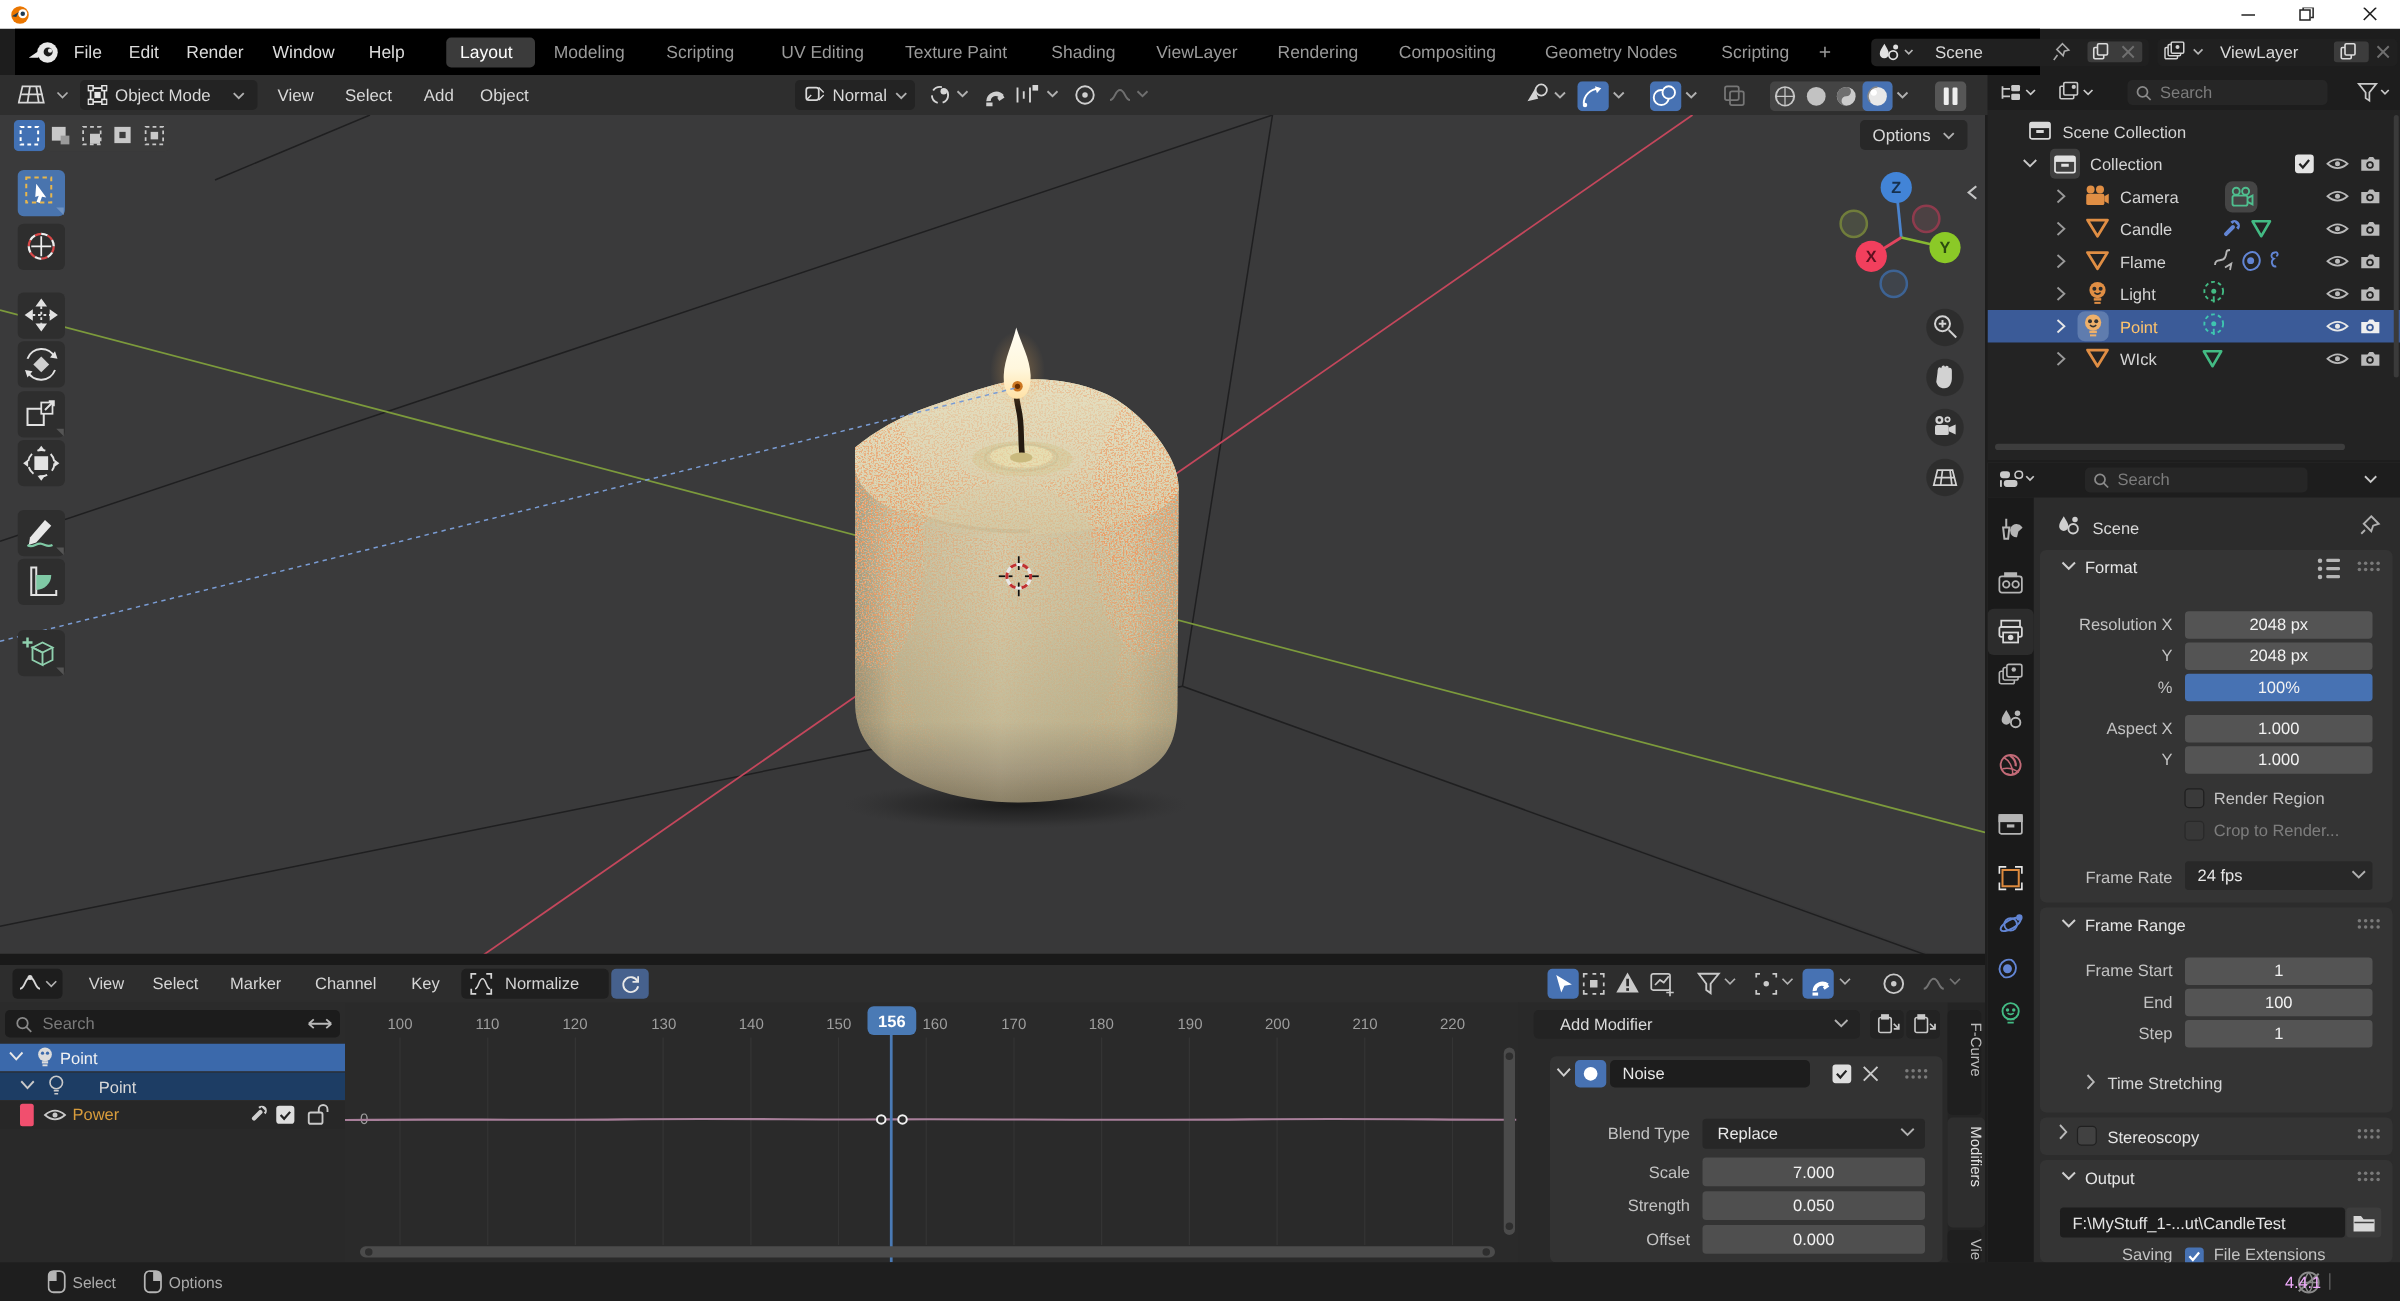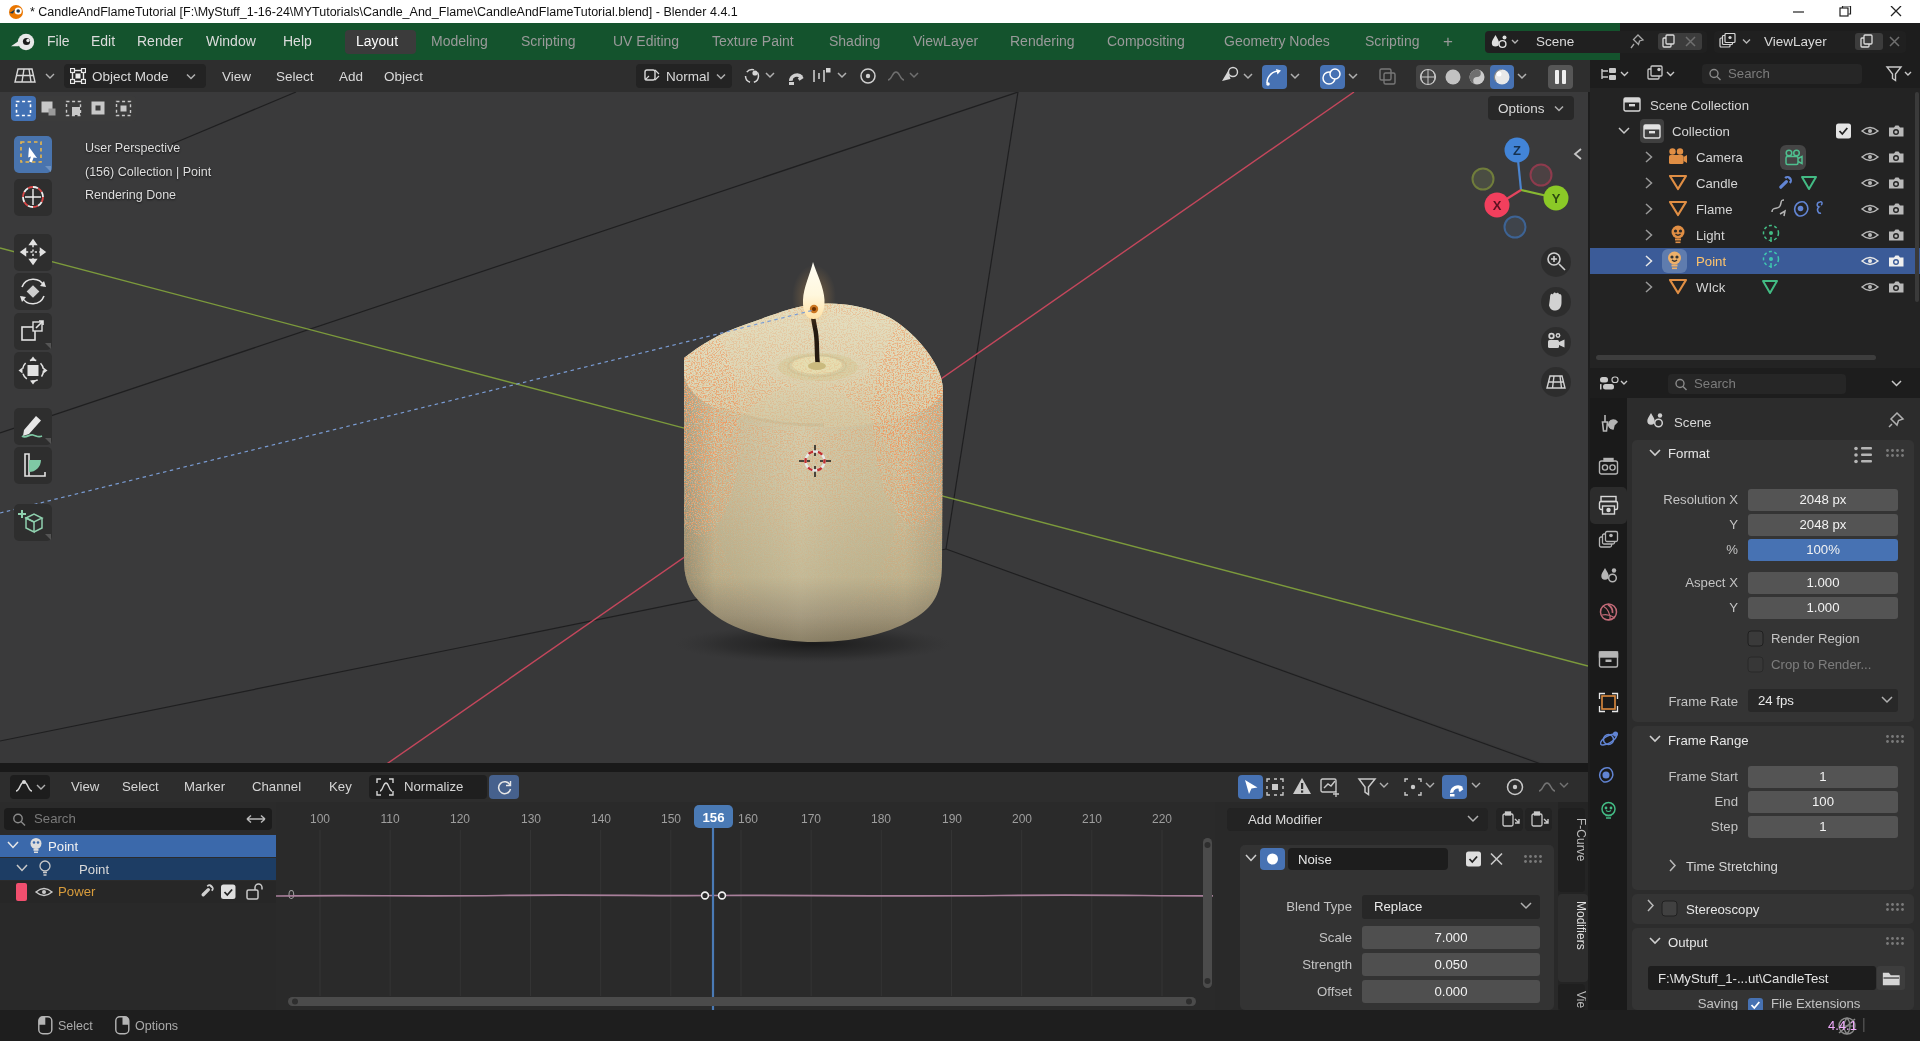"* CandleAndFlameTutorial" div.abs { html: <div>* CandleAndFlameTutorial [F:\MyStuff_1-16-24\MYTutorials\Candle_And_Flame\CandleAndFlameTutorial.blend] - Blender 4.4.1</div> -> none }
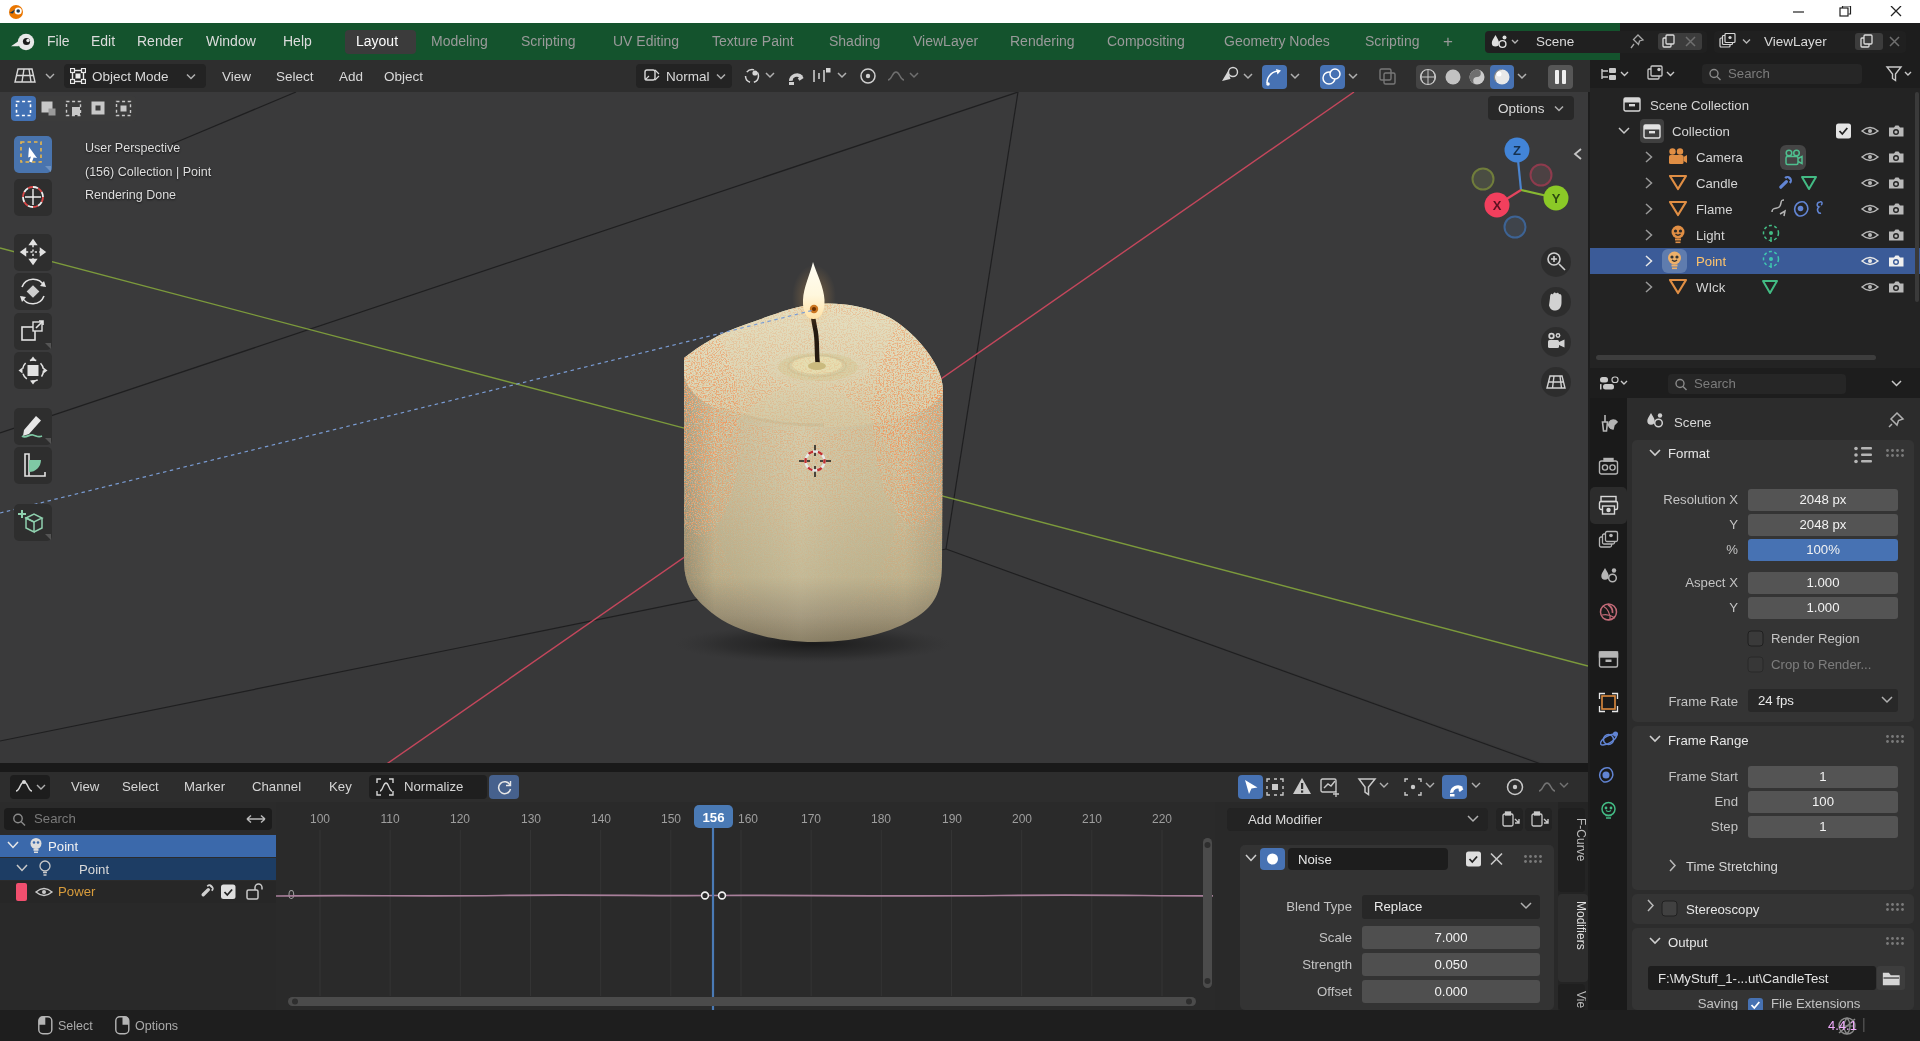"File" div.abs { background: #14532d -> #000000; left: 0 -> 12px }
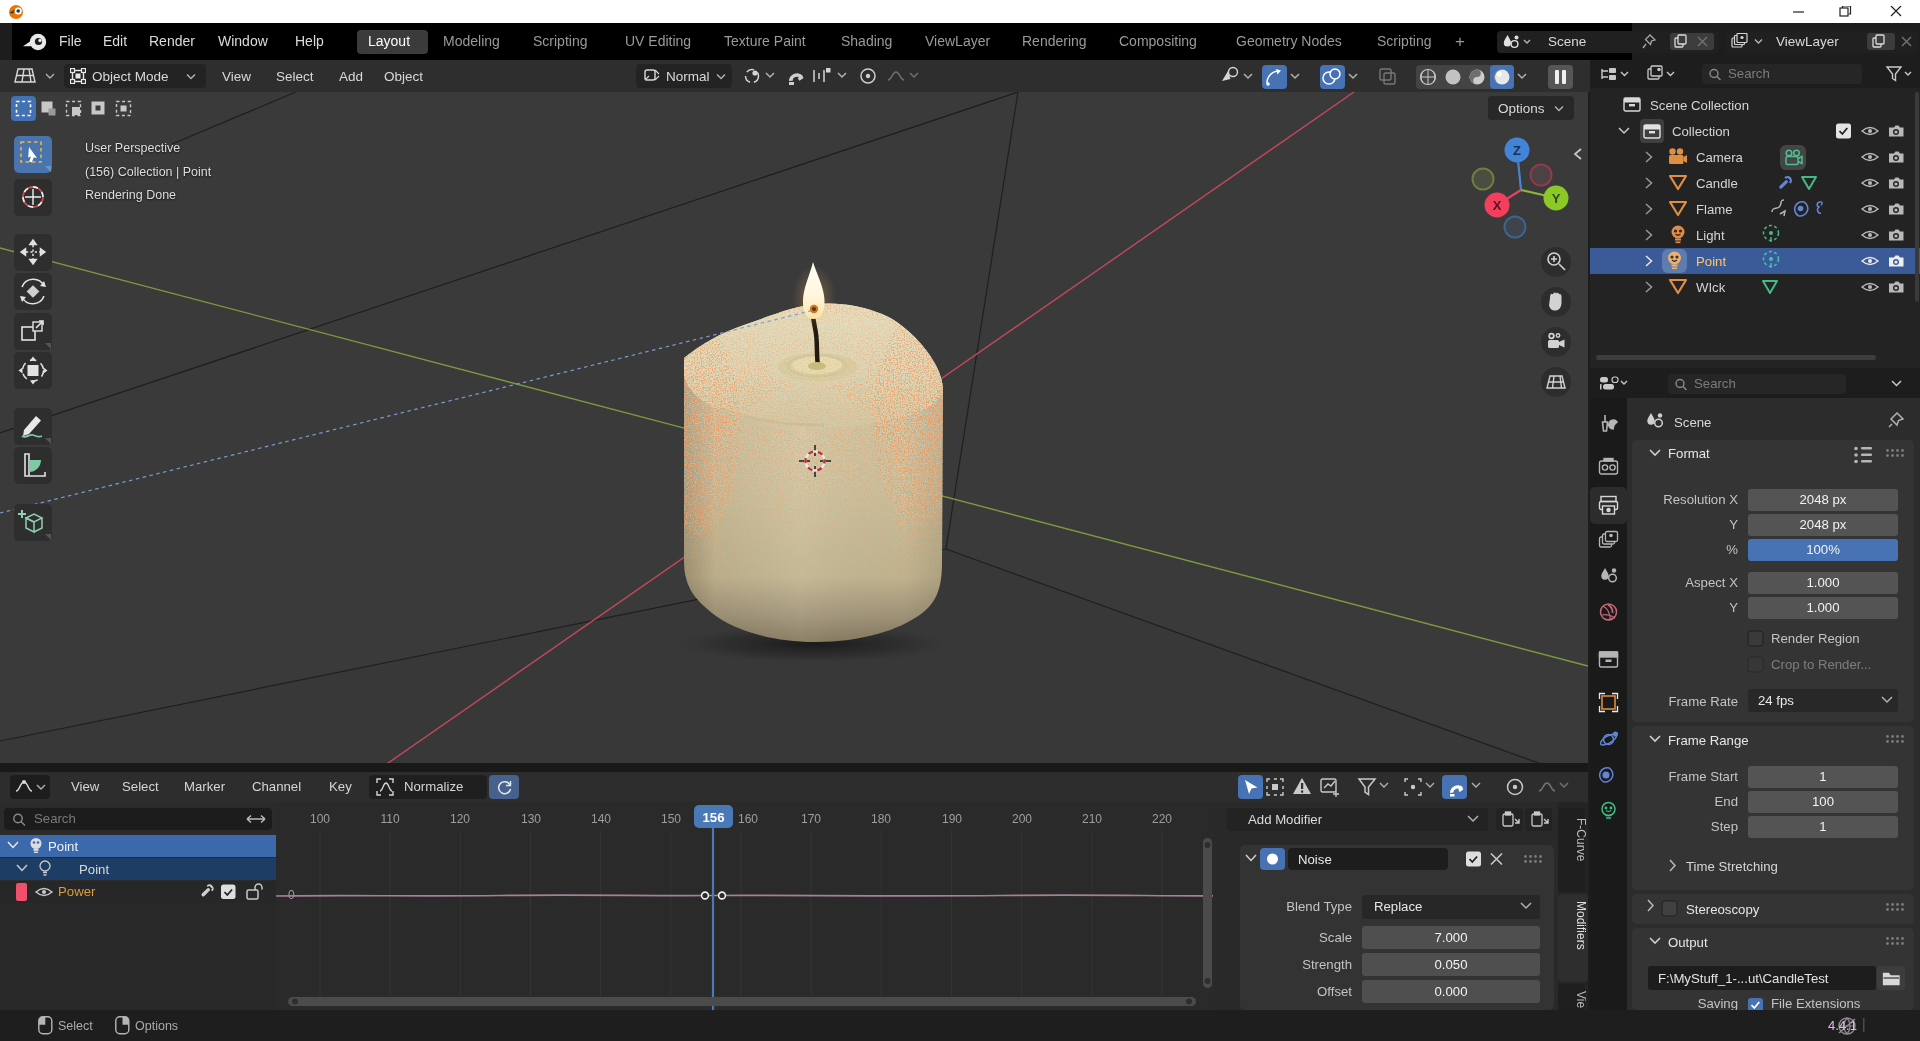"User Perspective" div.abs { html: <div>User Perspective<br>(156) Collection | Point<br>Rendering Done</div> -> none }
